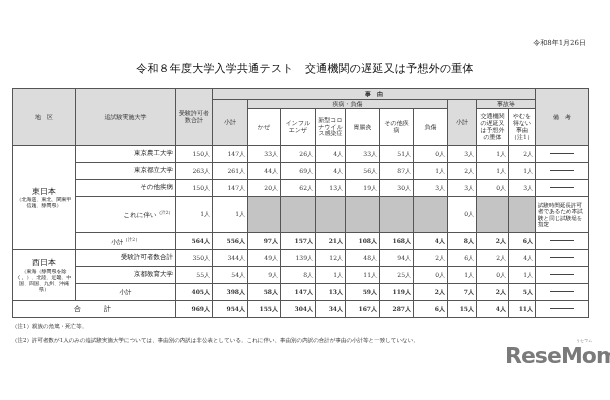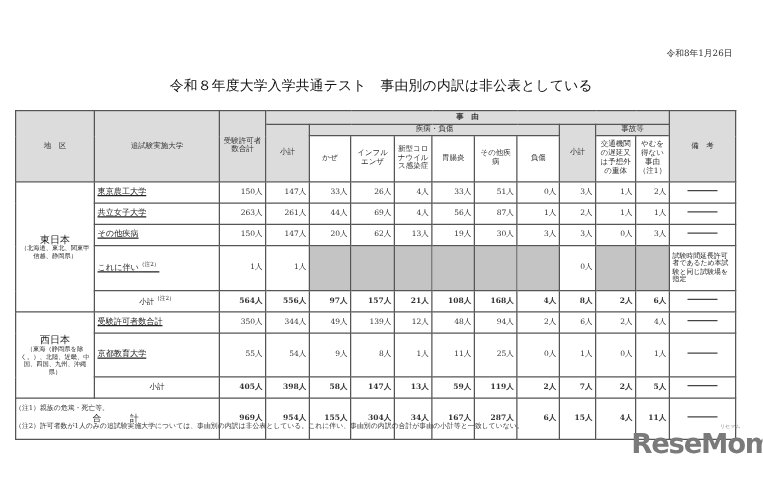"令和８年度大学入学共通テスト 事由別の内訳は非公表としている" div.title { text: 事由別の内訳は非公表としている -> 交通機関の遅延又は予想外の重体 }
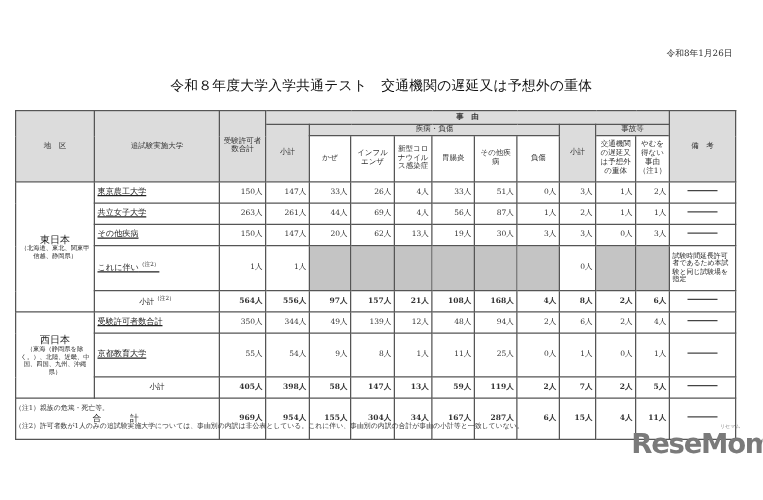"東京農工大学" .uni { text-align: left -> right; text-decoration: underline -> none }
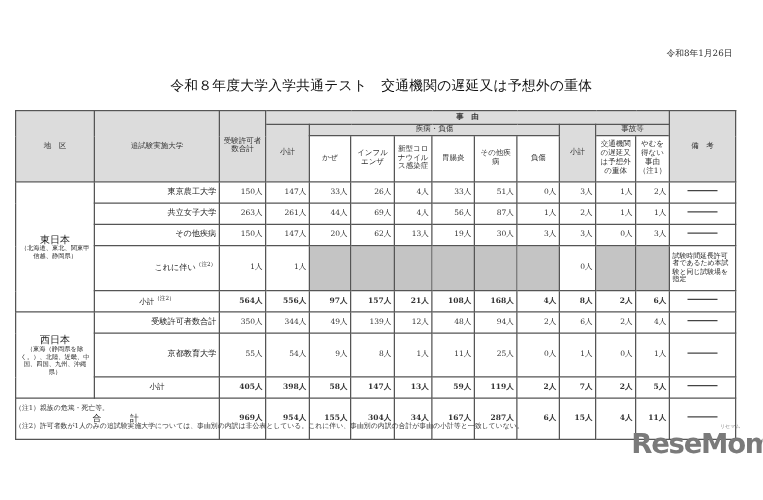"共立女子大学" td.uni { text: 共立女子 -> 東京都立 }
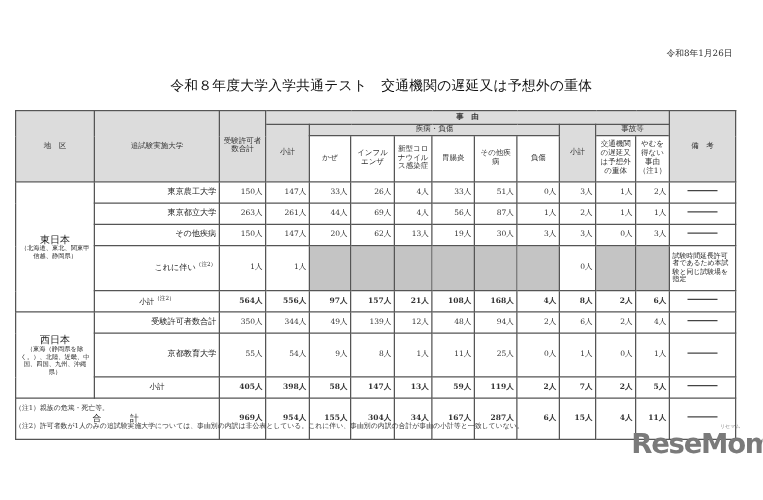"京都教育大学" tr { height: 35px -> 17px }
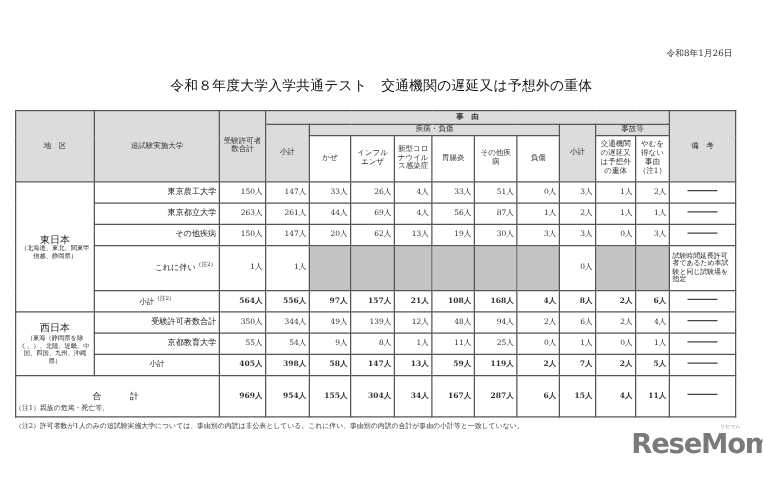"合 計" tr.thick-top { height: 33px -> 17px }
